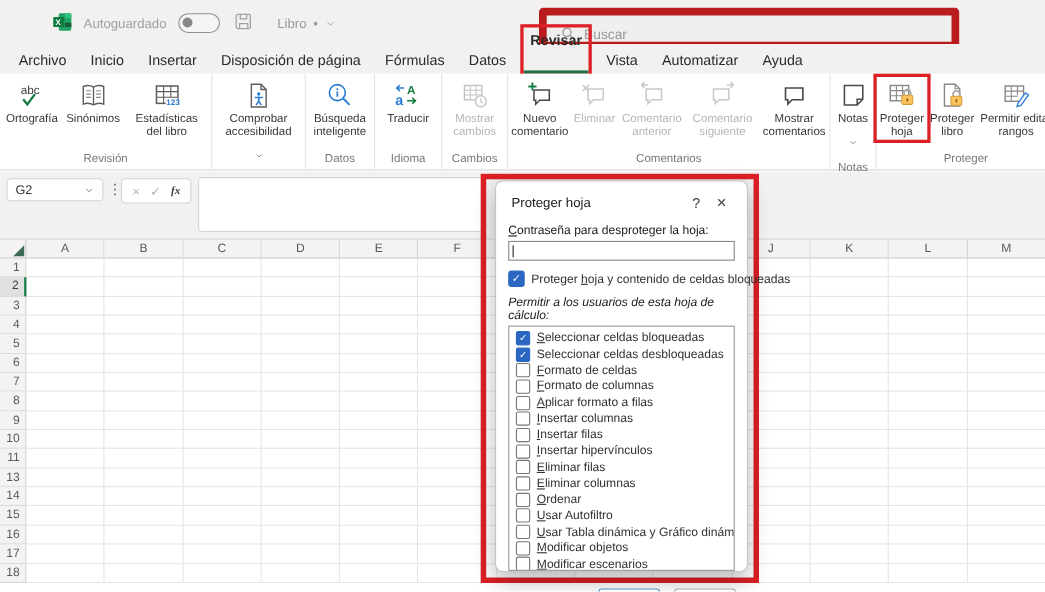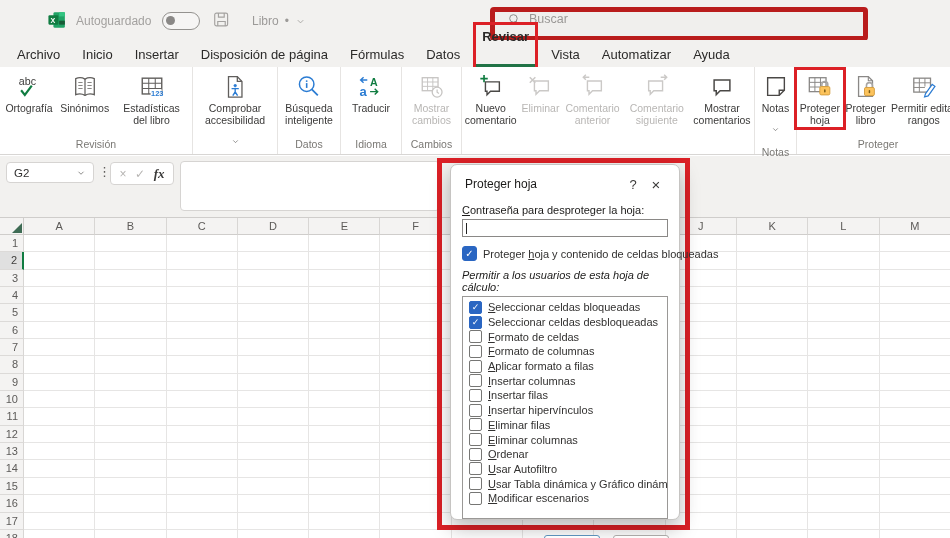"Buscar" #search-box { align-items: flex-start -> flex-end; border: 5px solid #b91c1c -> 7px solid #b91c1c }
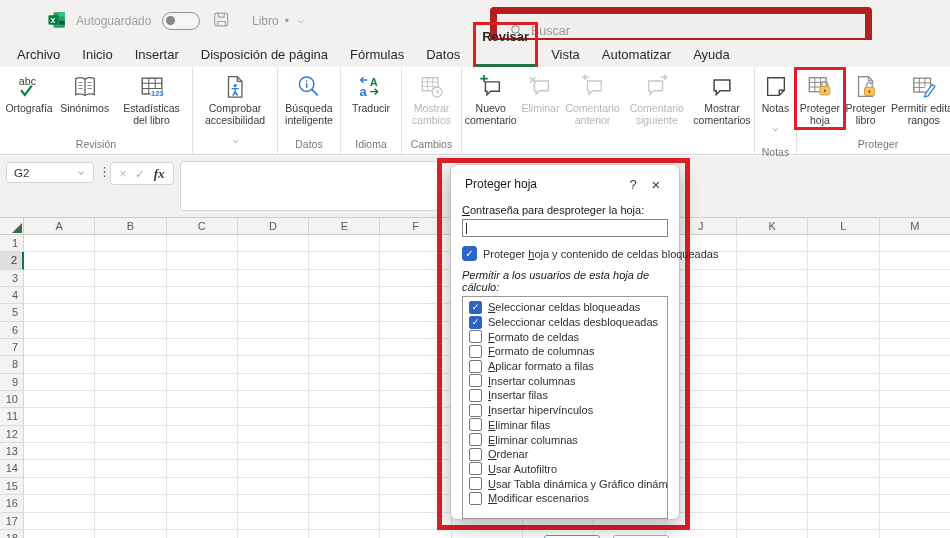"Comentarios" div.glabel { html: none -> <div>Comentarios</div> }
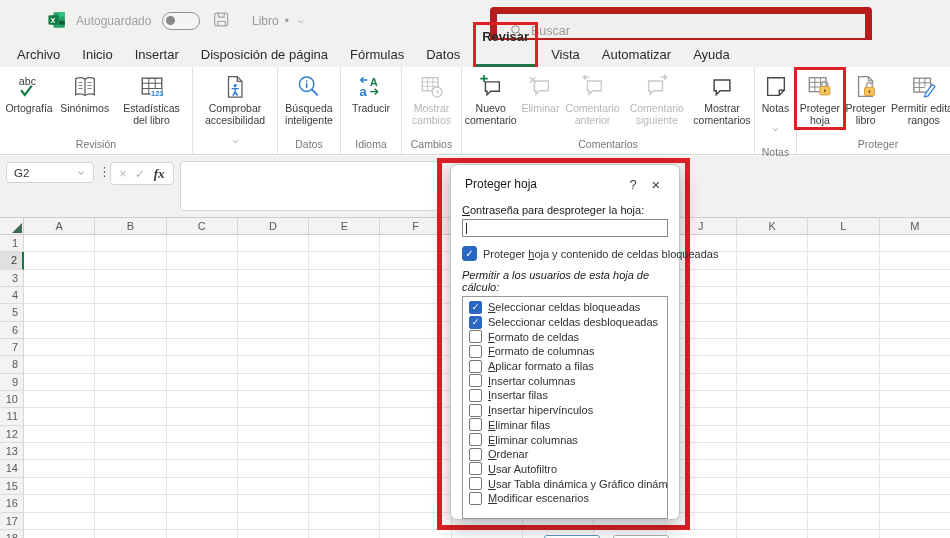"fx" #fx-label { font-size: 13px -> 10px }
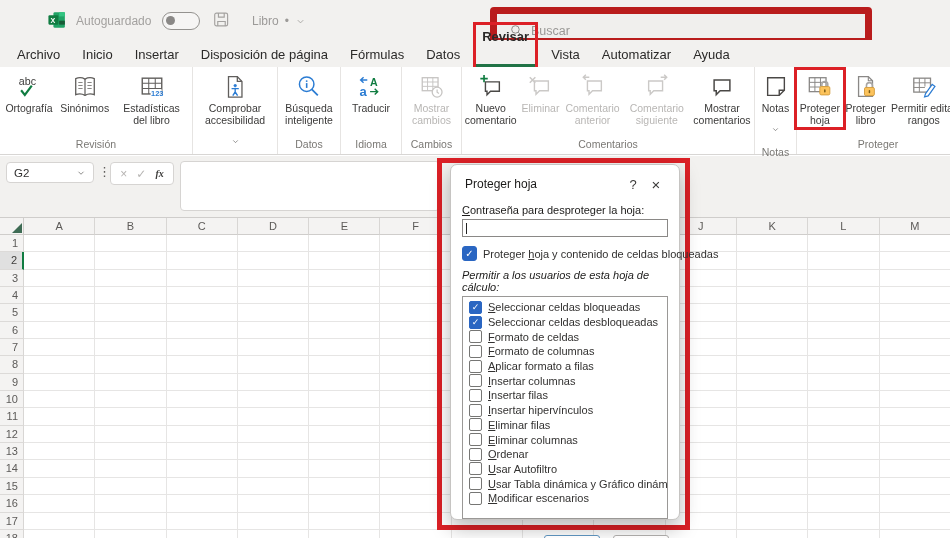"12" div.grow { html: <div> <div>12</div> <div></div> <div></div> <div></div> <div></div> <div></div> <div></div> <div></div> <div></div> <div></div> <div></div> <div></div> <div></div> <div></div> </div> -> none }
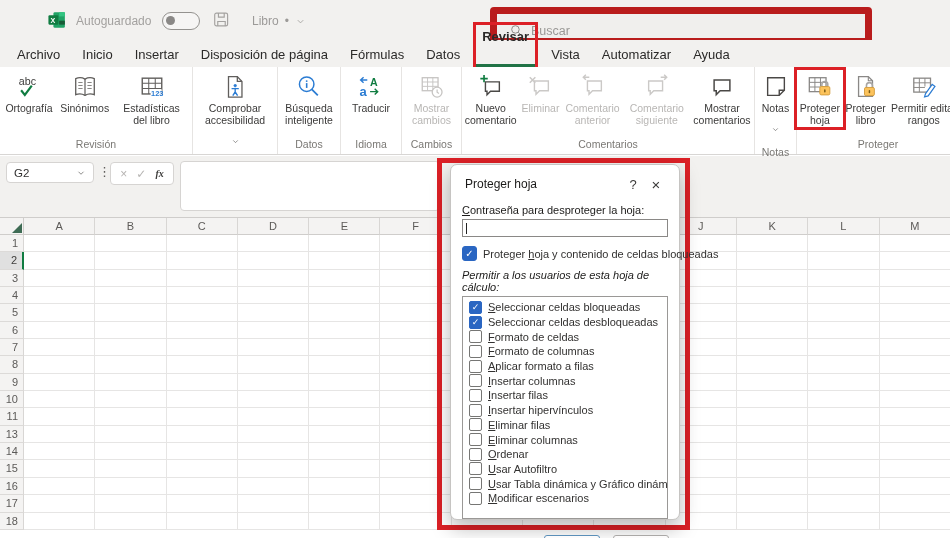"Modificar objetos" div.perm-row { html: none -> <div> <span></span> <span><u>M</u>odificar objetos</span> </div> }
